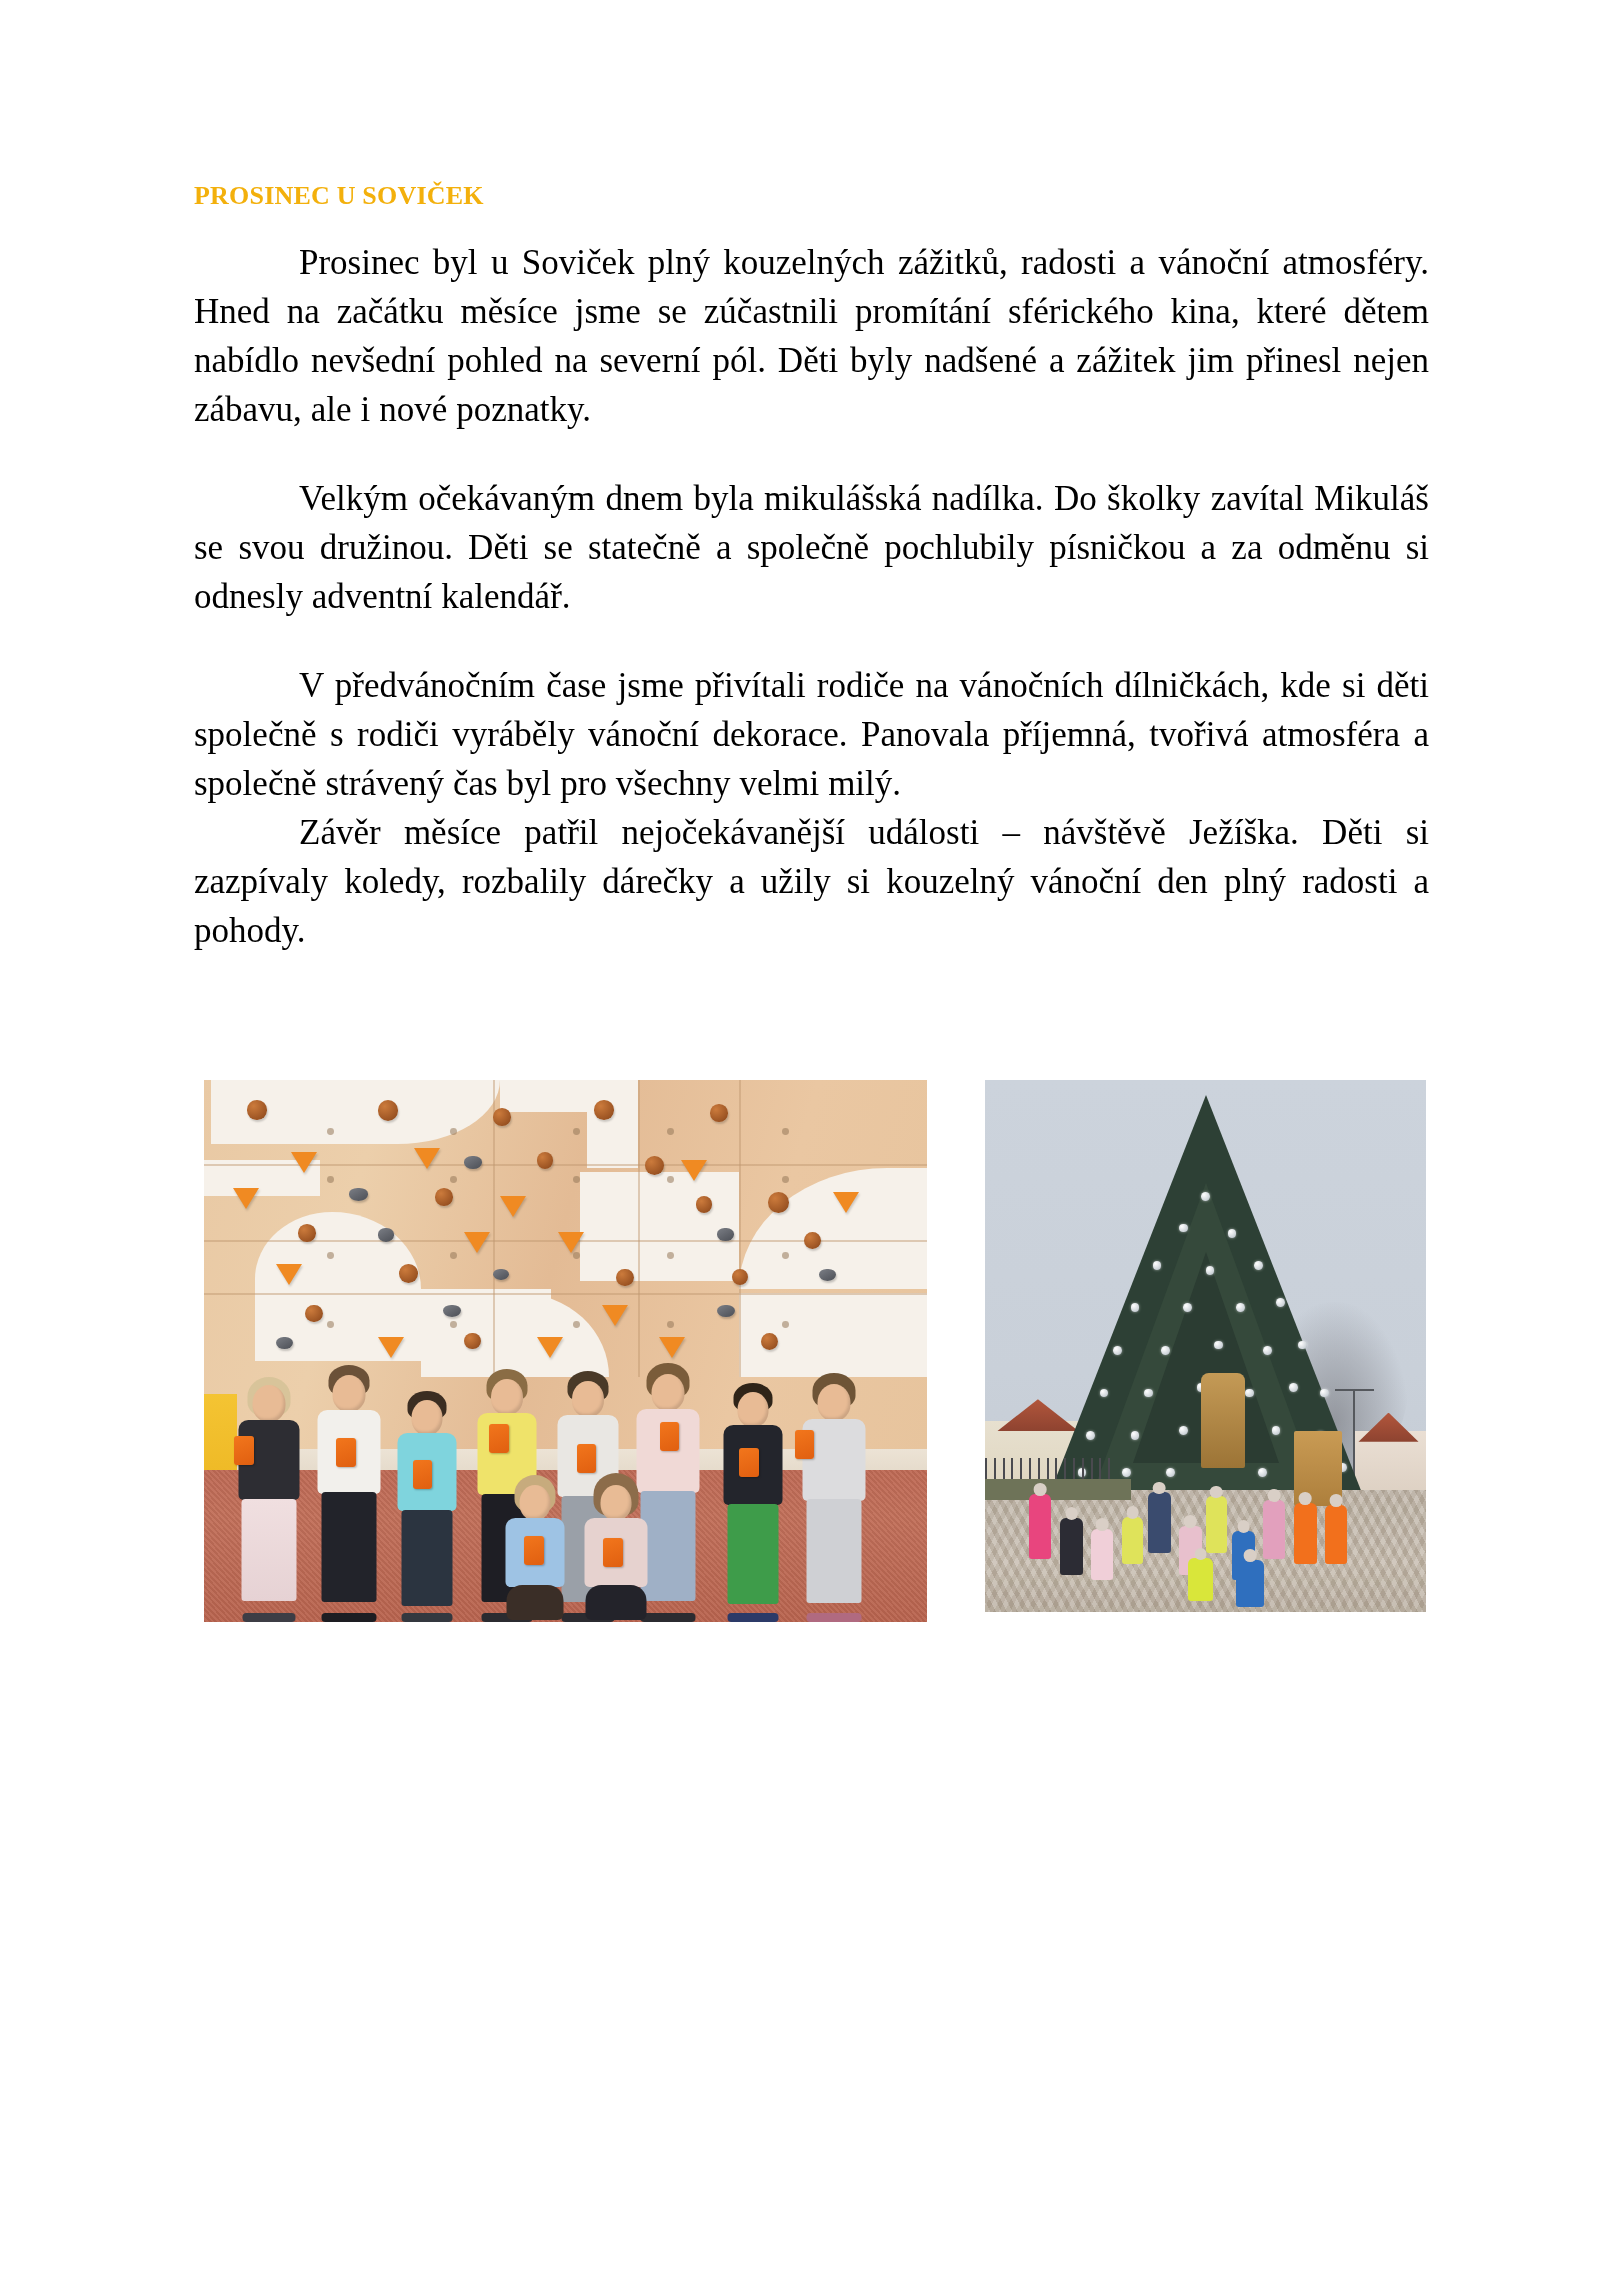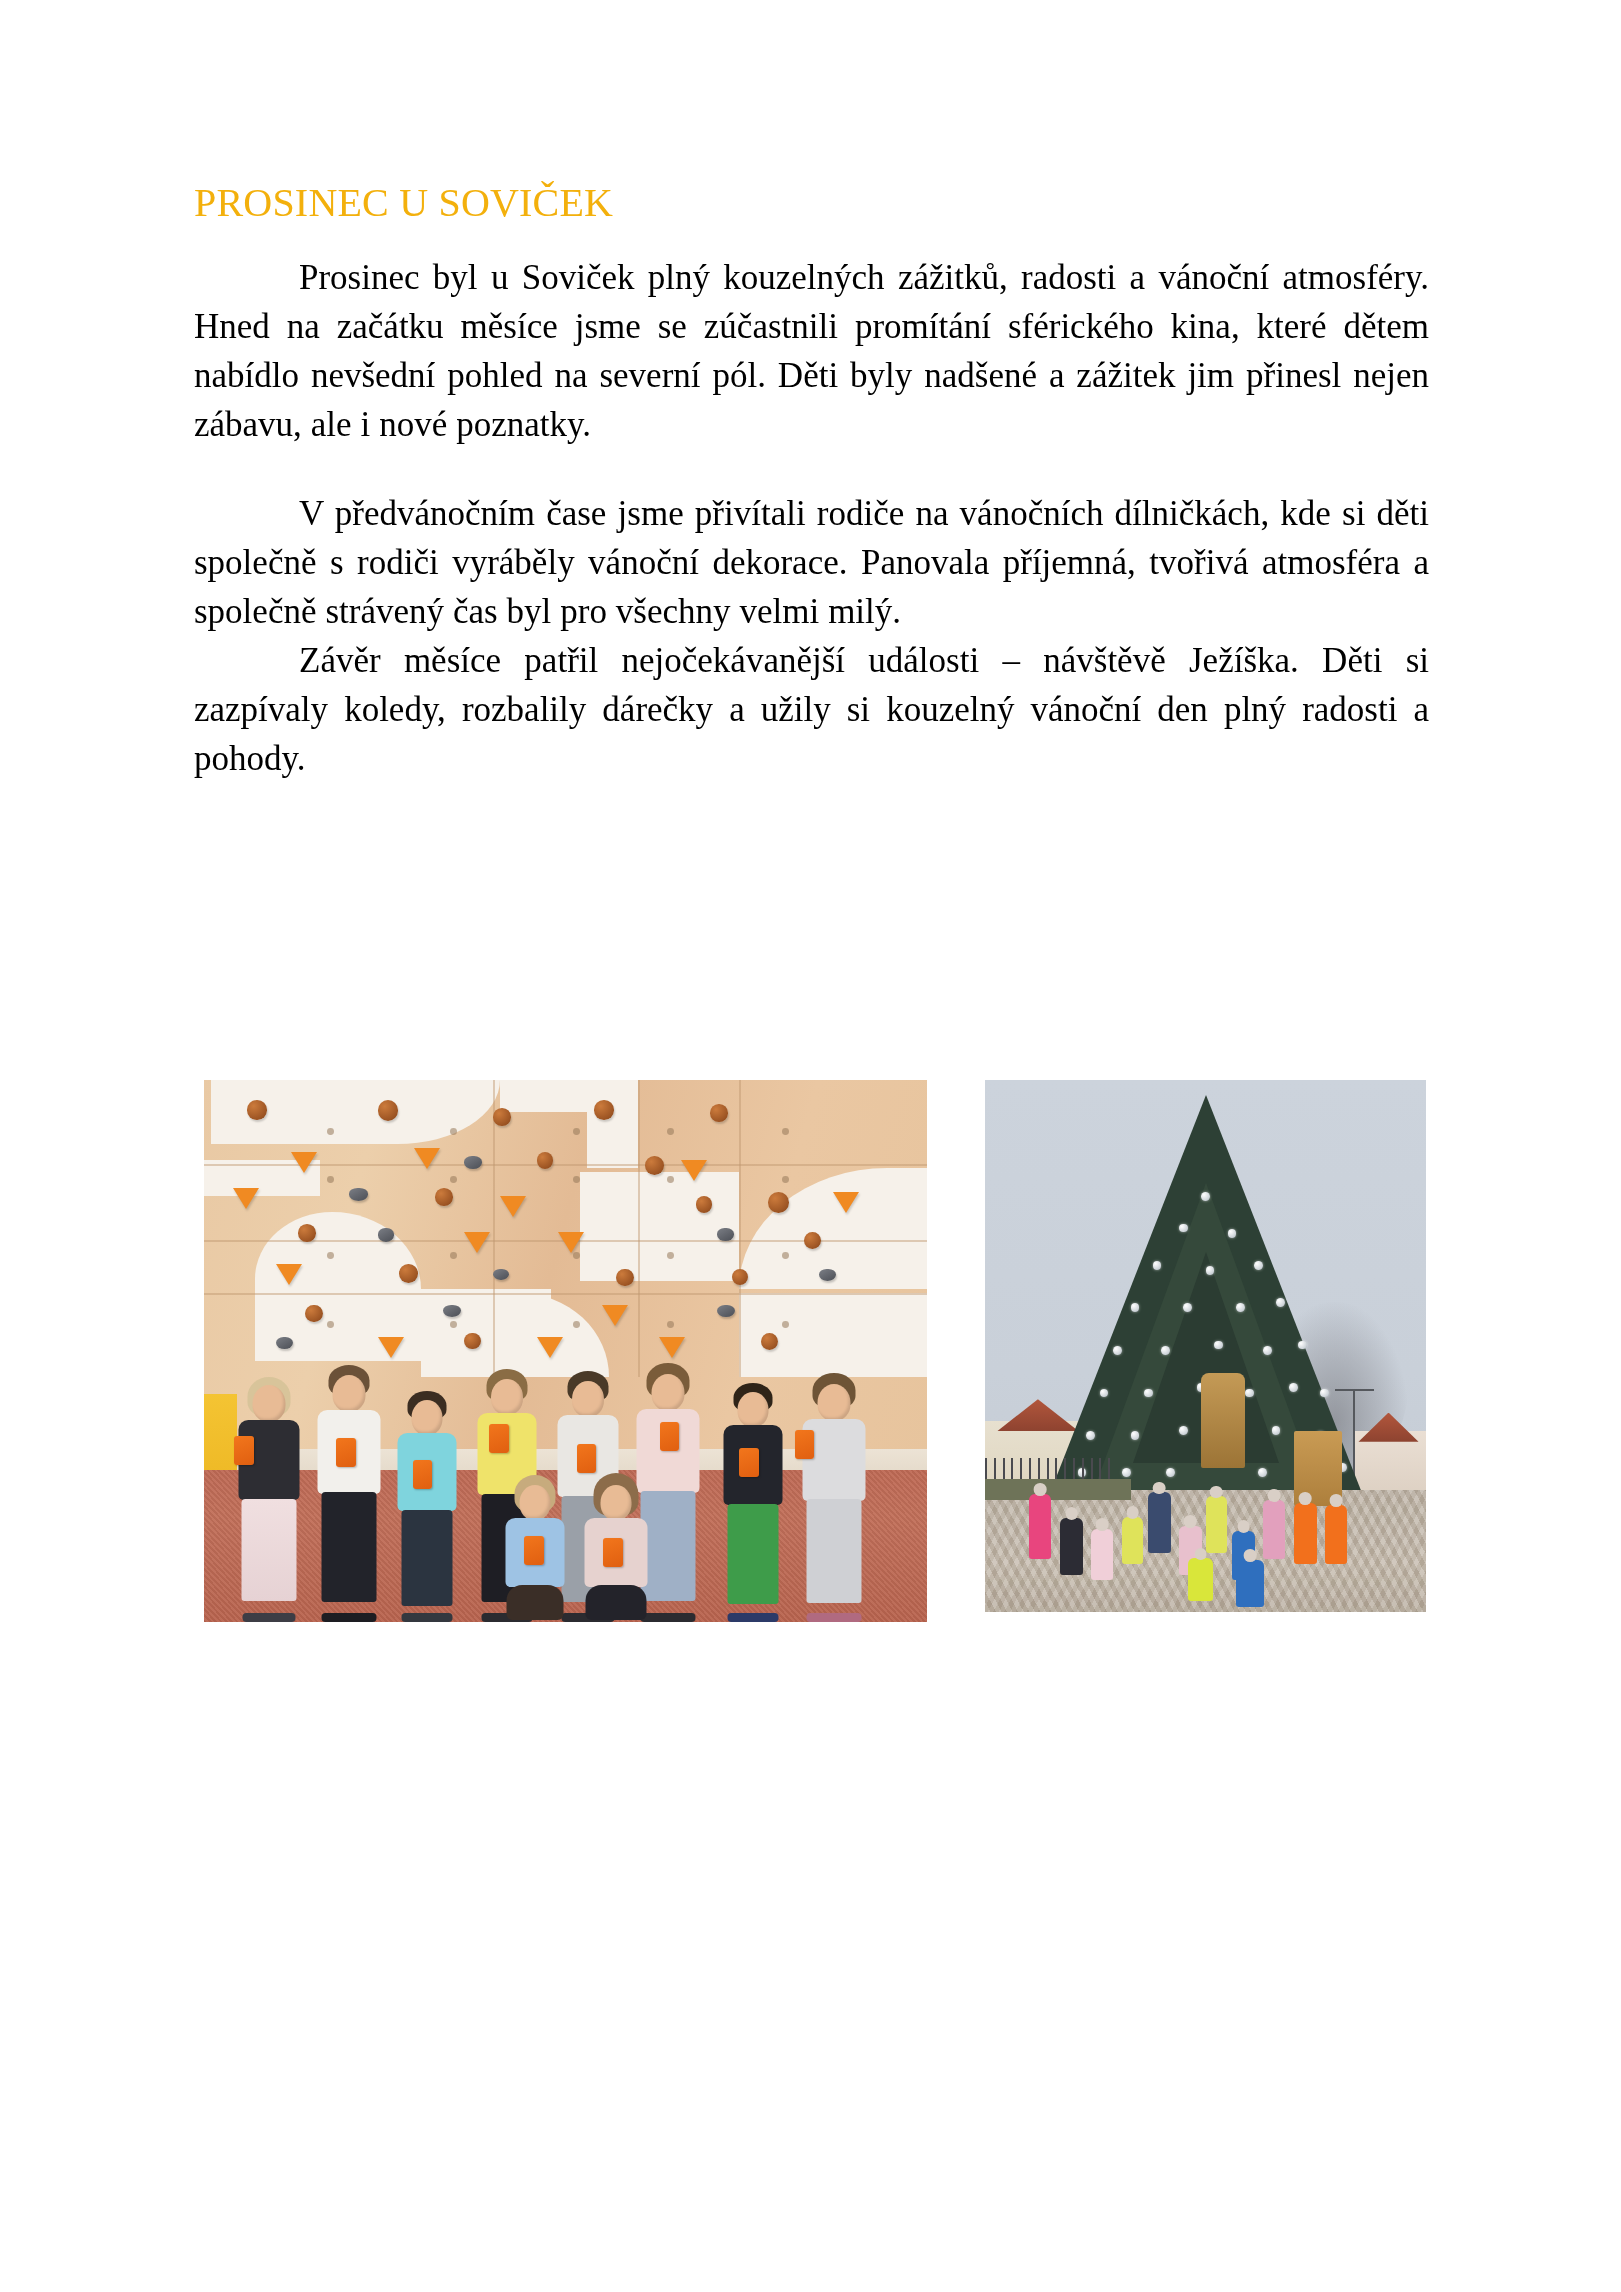"PROSINEC U SOVIČEK" .doc-title { font-size: 40px -> 26px; font-weight: normal -> bold }
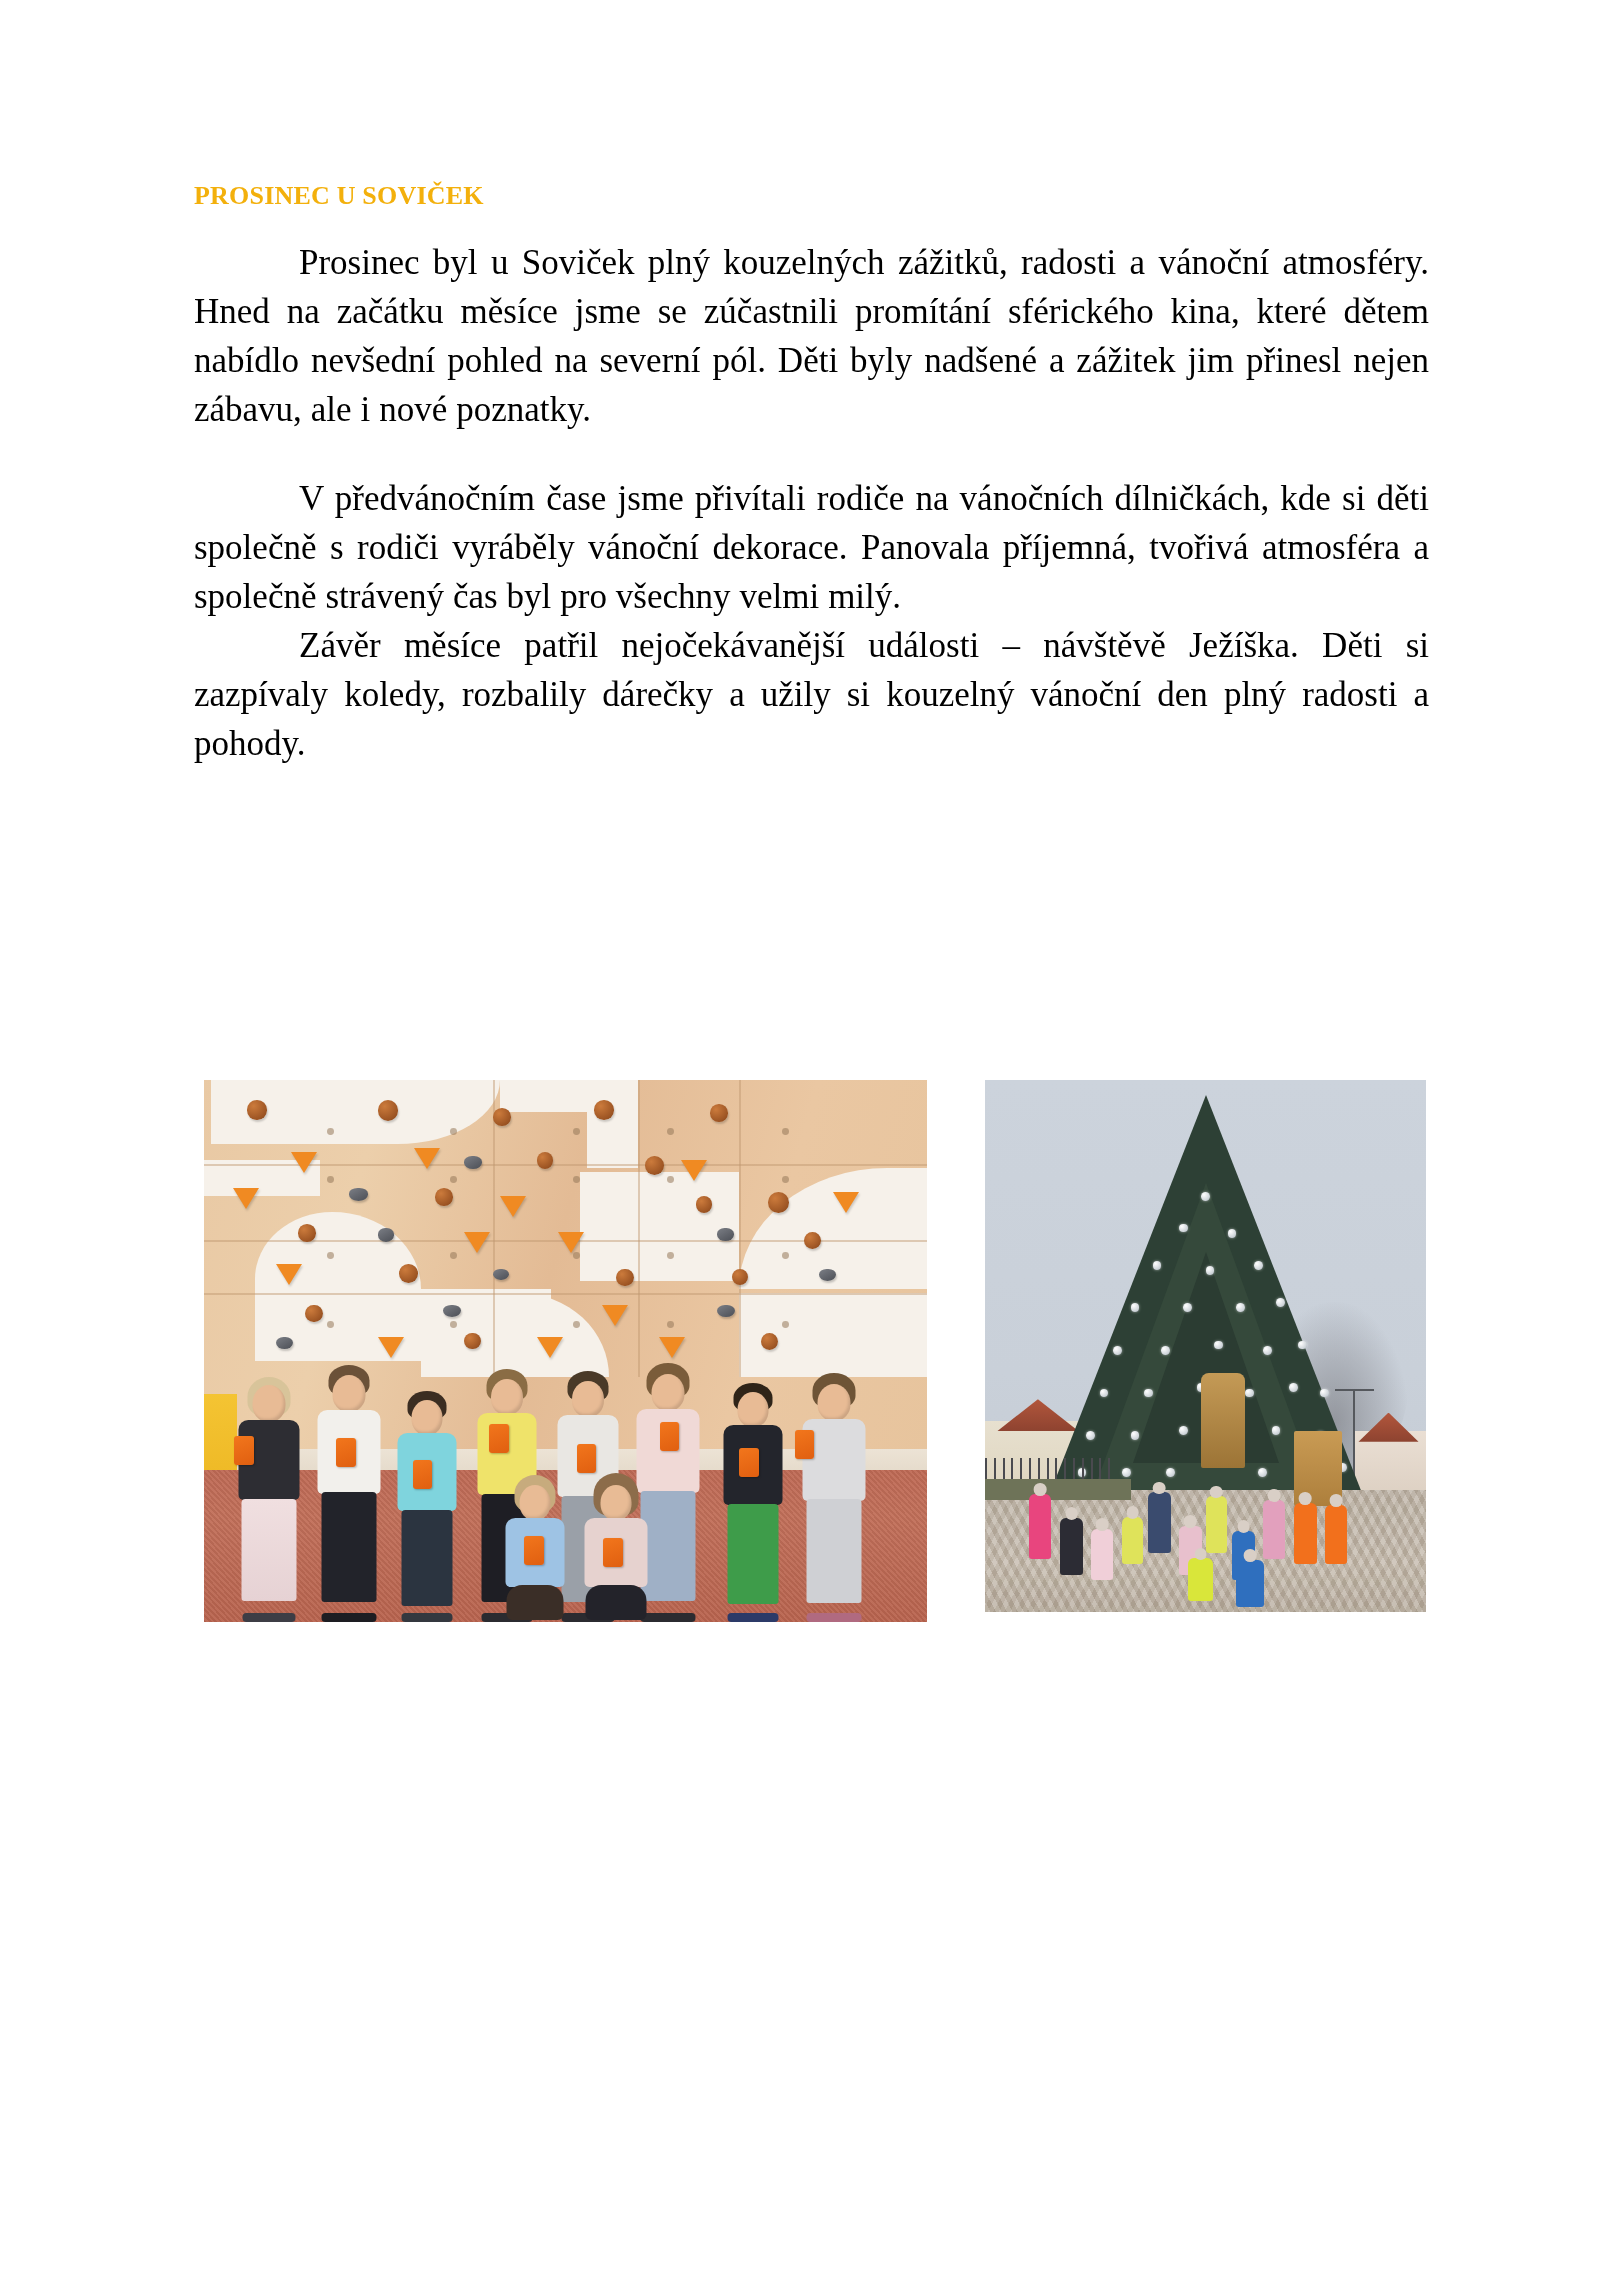"Velkým očekávaným dnem byla mikulášská" p.body-par { html: none -> <p>Velkým očekávaným dnem byla mikulášská nadílka. Do školky zavítal Mikuláš se svou družinou. Děti se statečně a společně pochlubily písničkou a za odměnu si odnesly adventní kalendář.</p> }
